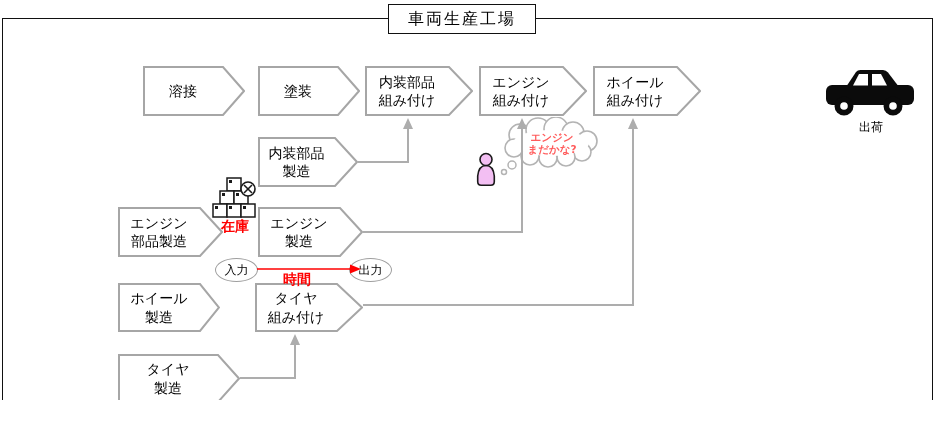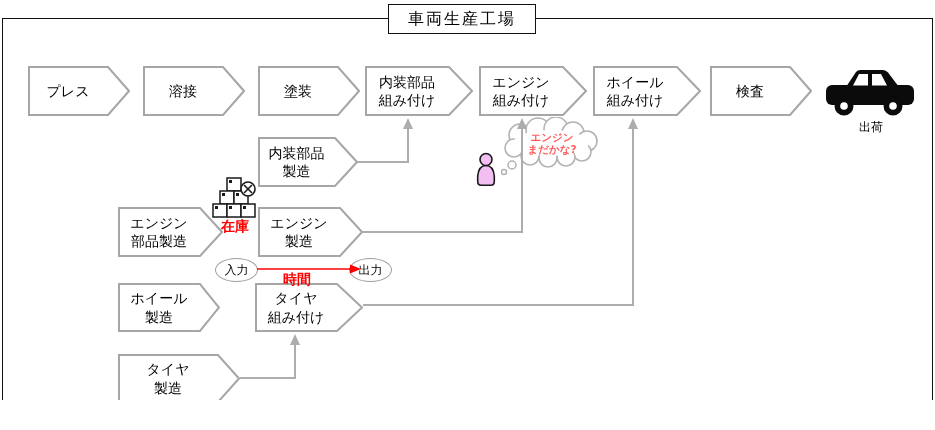"プレス" div.abs { html: <div> <svg> <polygon></polygon> </svg> <div>プレス</div> </div> -> none }
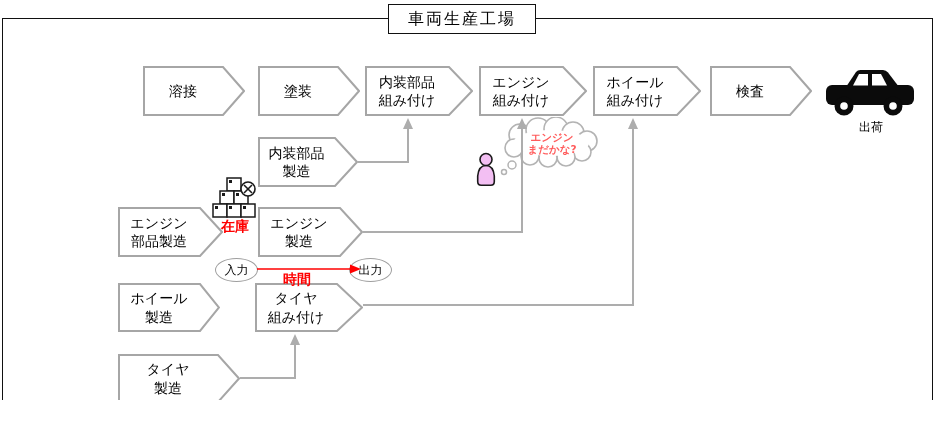"検査" div.abs { html: <div> <svg> <polygon></polygon> </svg> <div>検査</div> </div> -> none }
